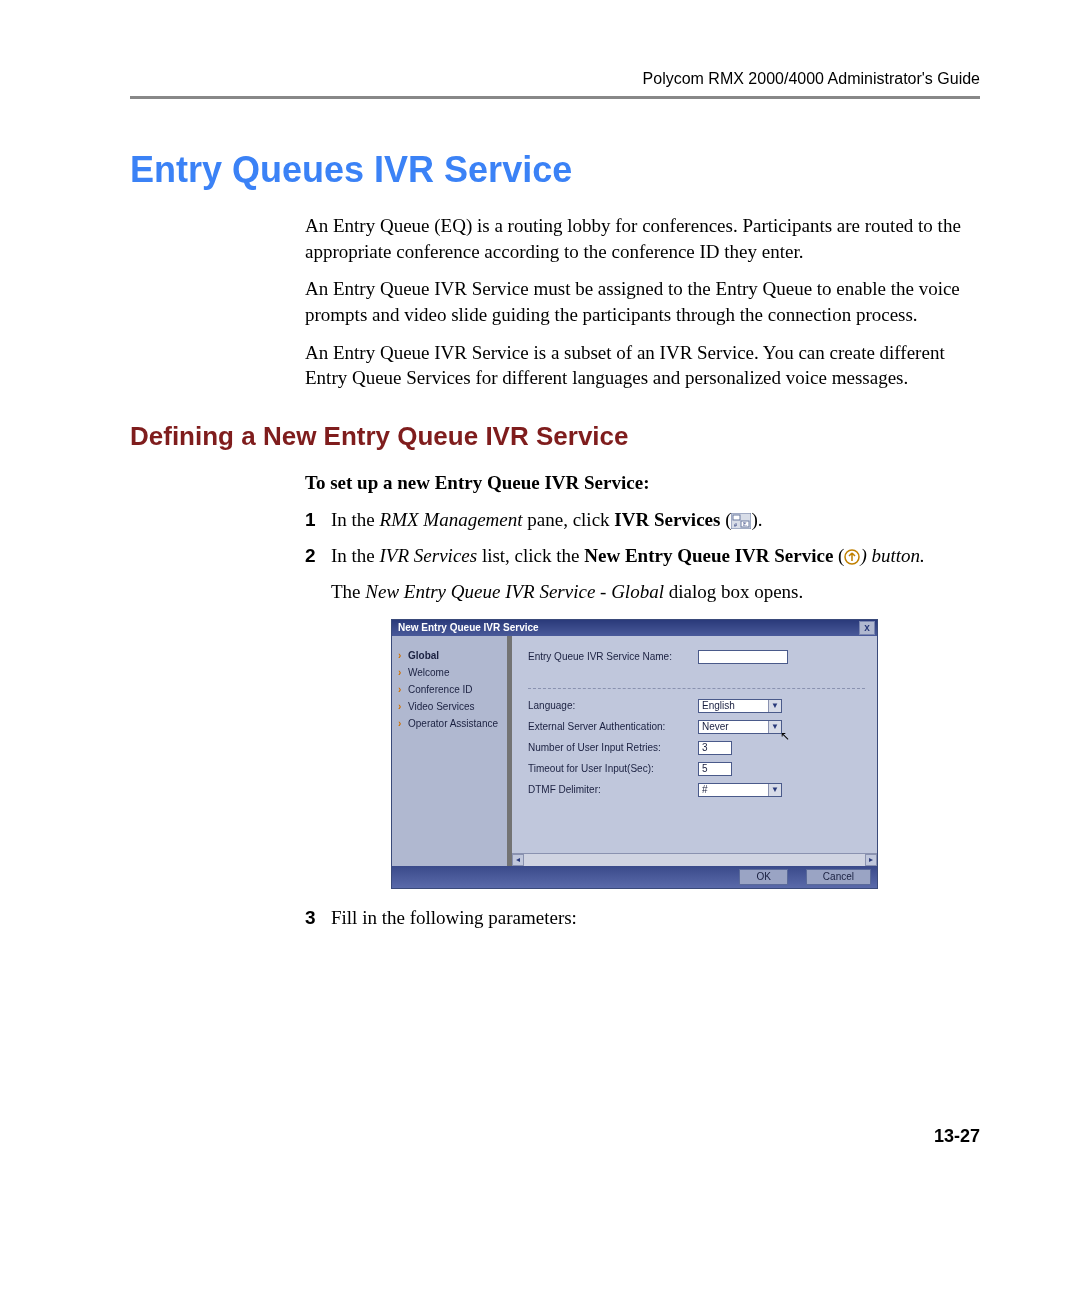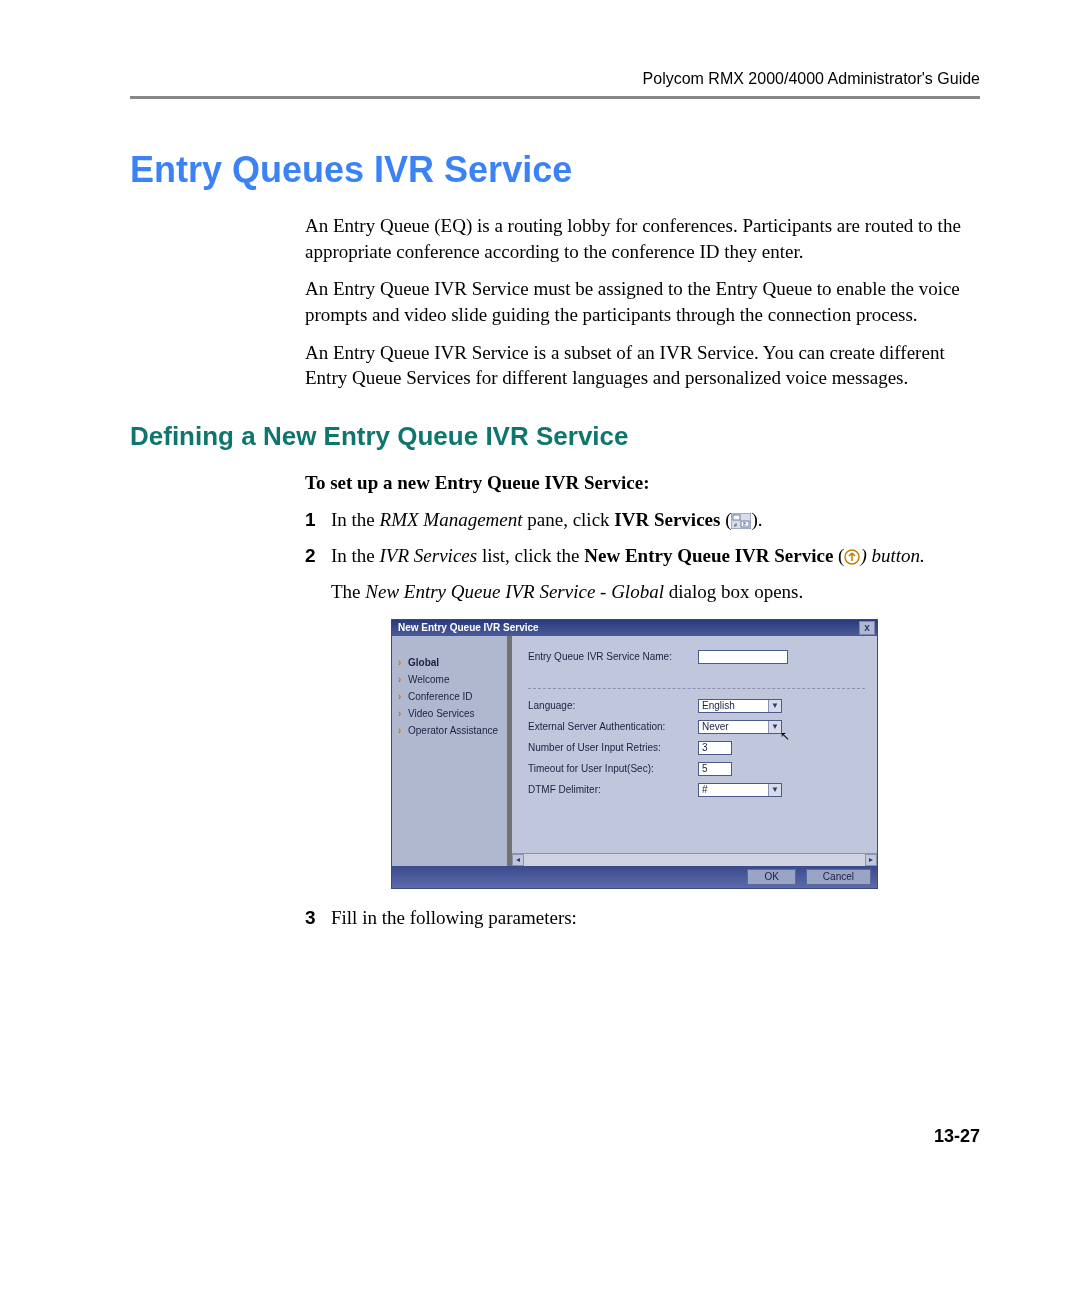"Defining a New Entry Queue" h2.sub-heading { color: #0f766e -> #7f1d1d }
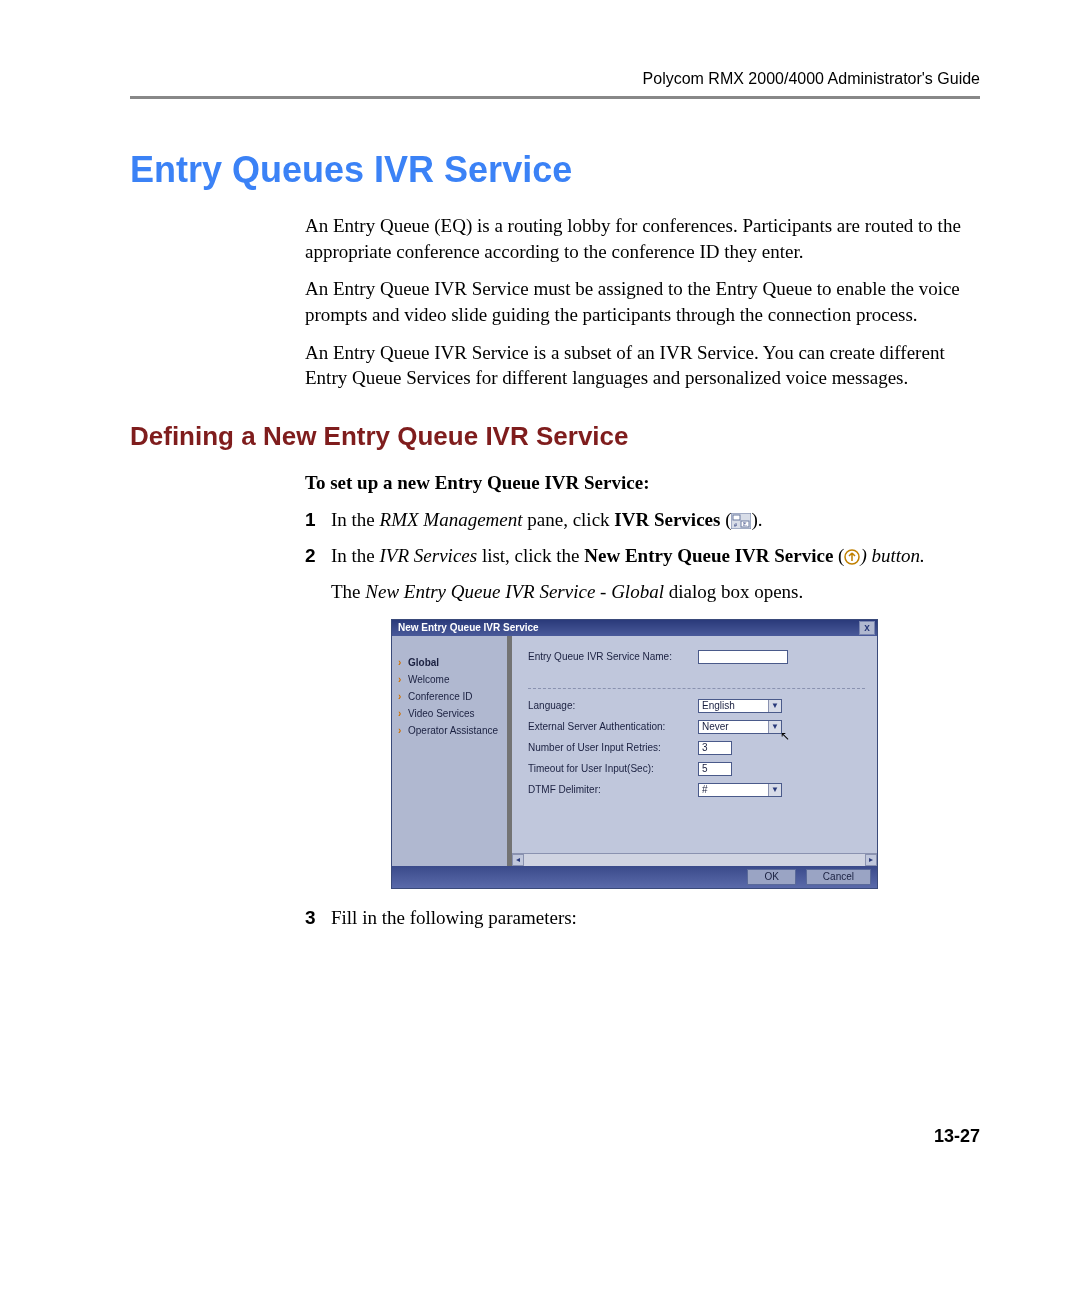"› Global" .dlg-nav { padding: 20px 6px -> 13px 6px }
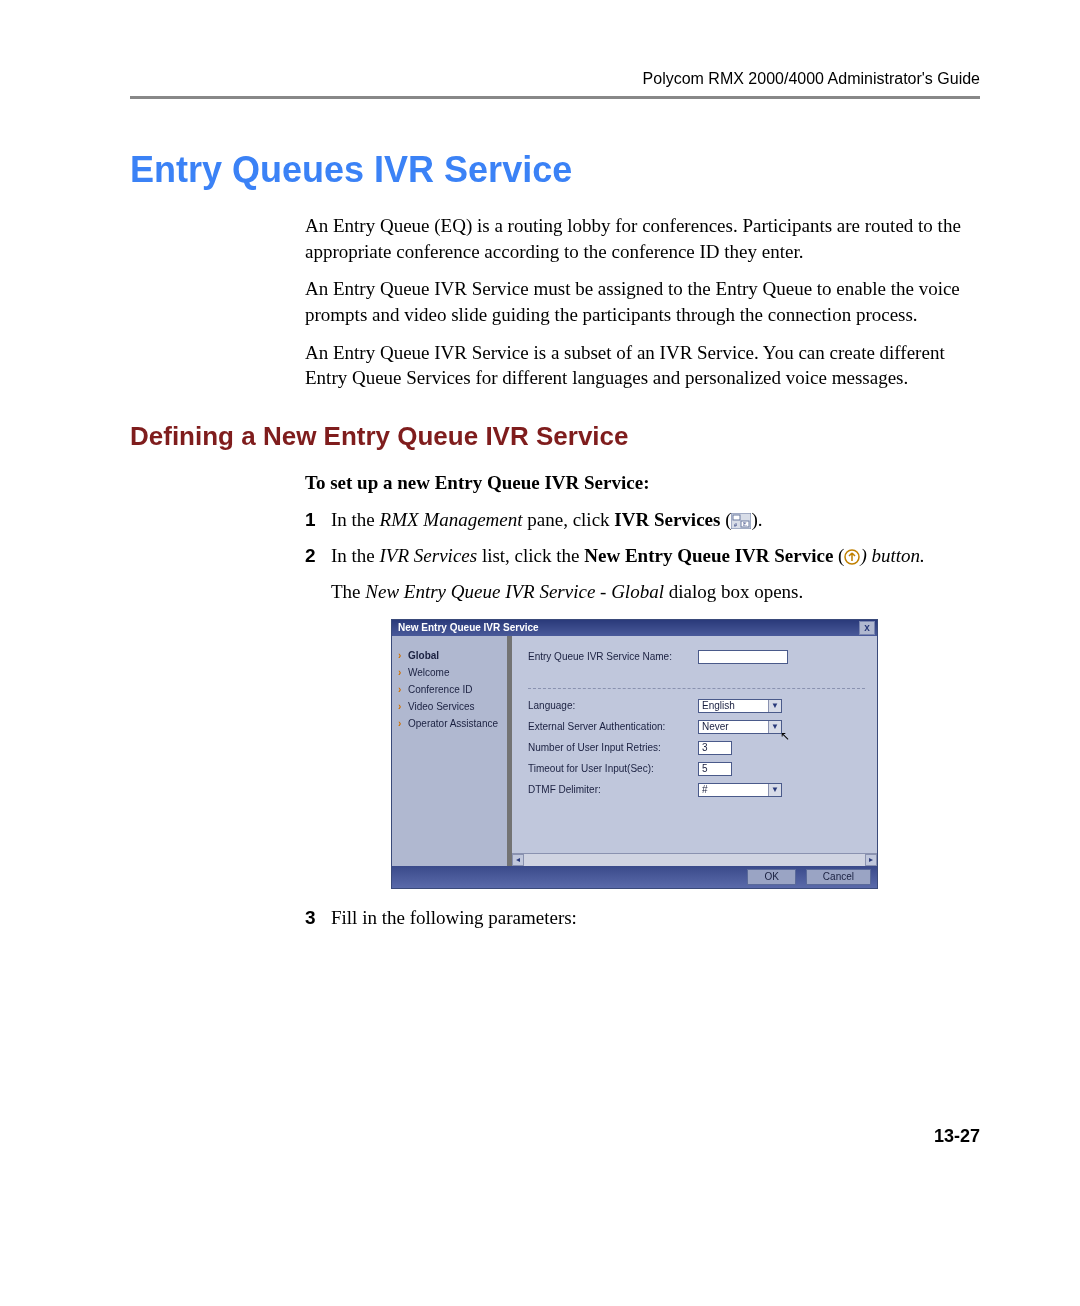"OK" .dlg-footer { gap: 10px -> 18px }
